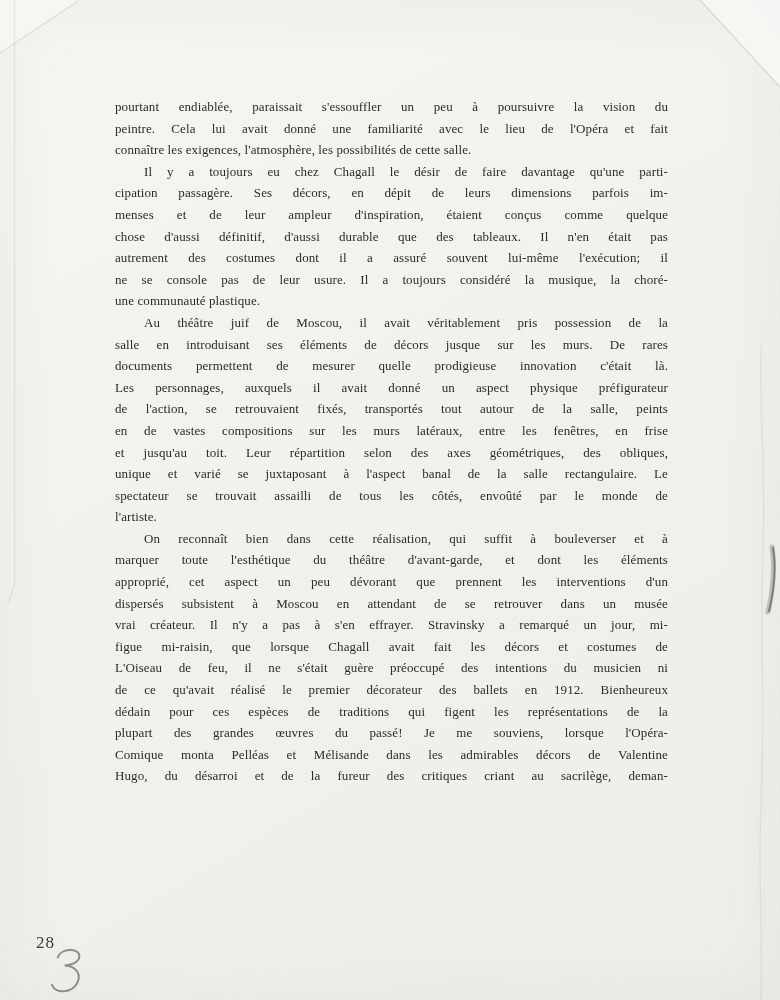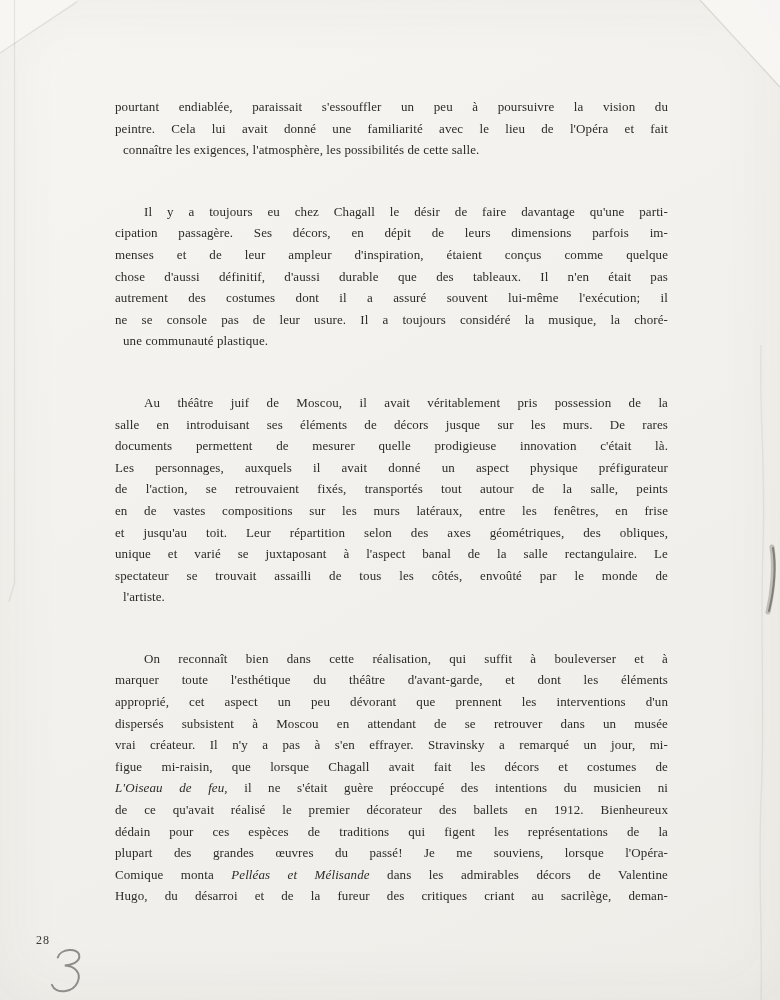"connaître les exigences, l'atmosphère," .line.end { margin-left: 8px -> none }
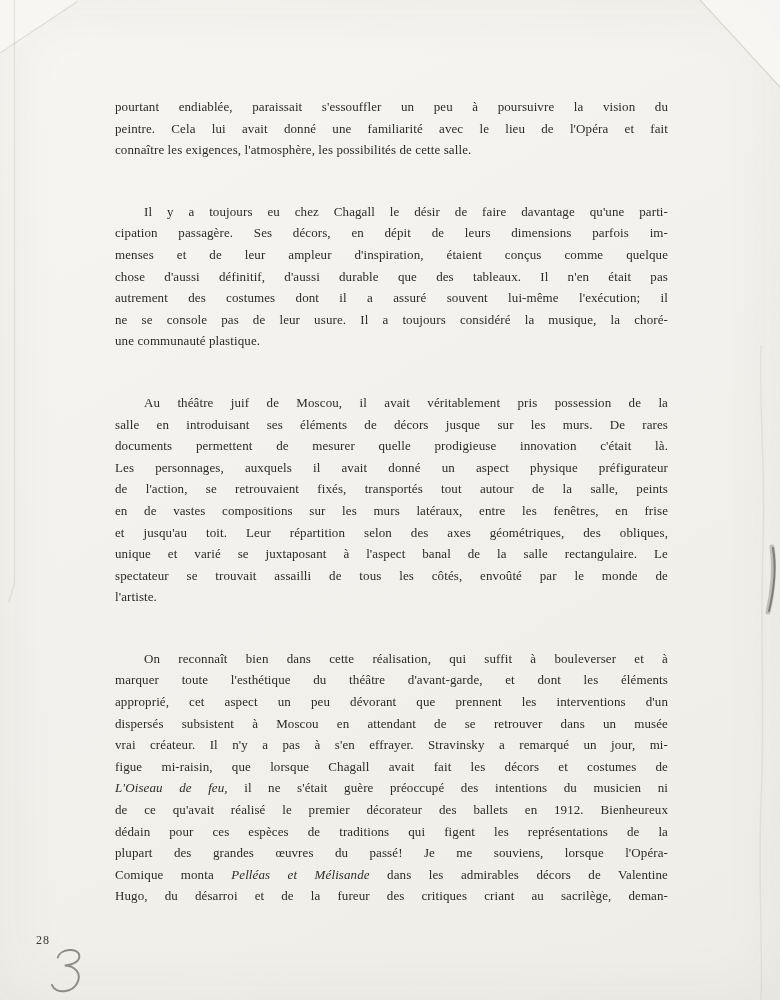"Il y a toujours eu" .line.indent { margin-top: 40px -> none }
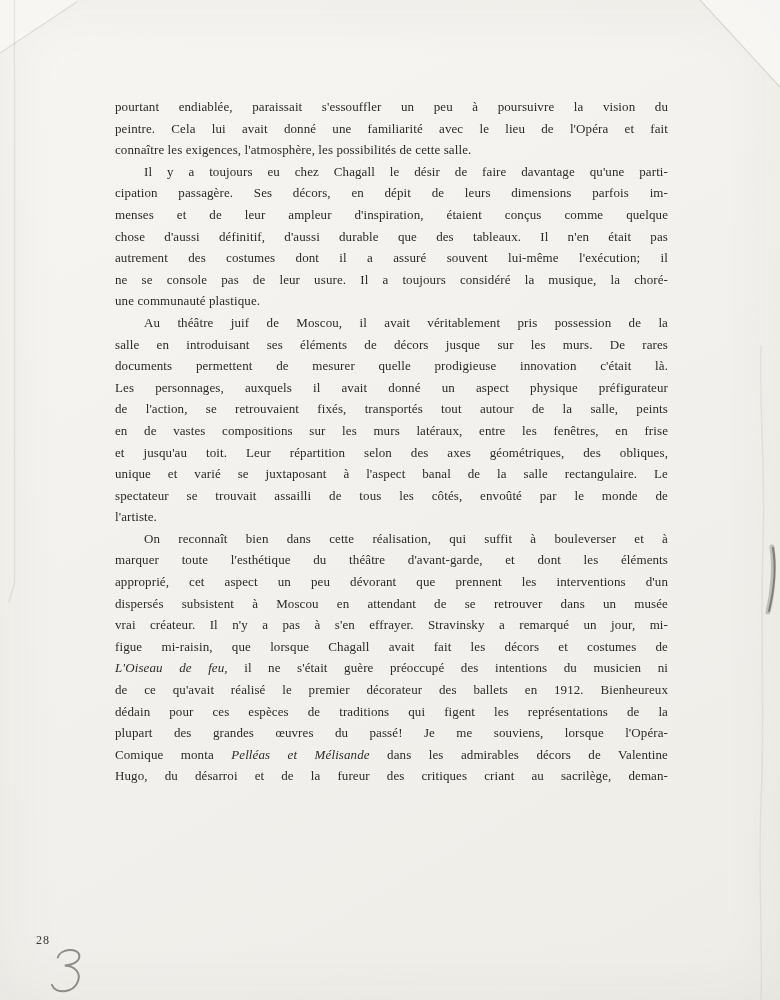"L'Oiseau de feu," .it { font-style: italic -> none }
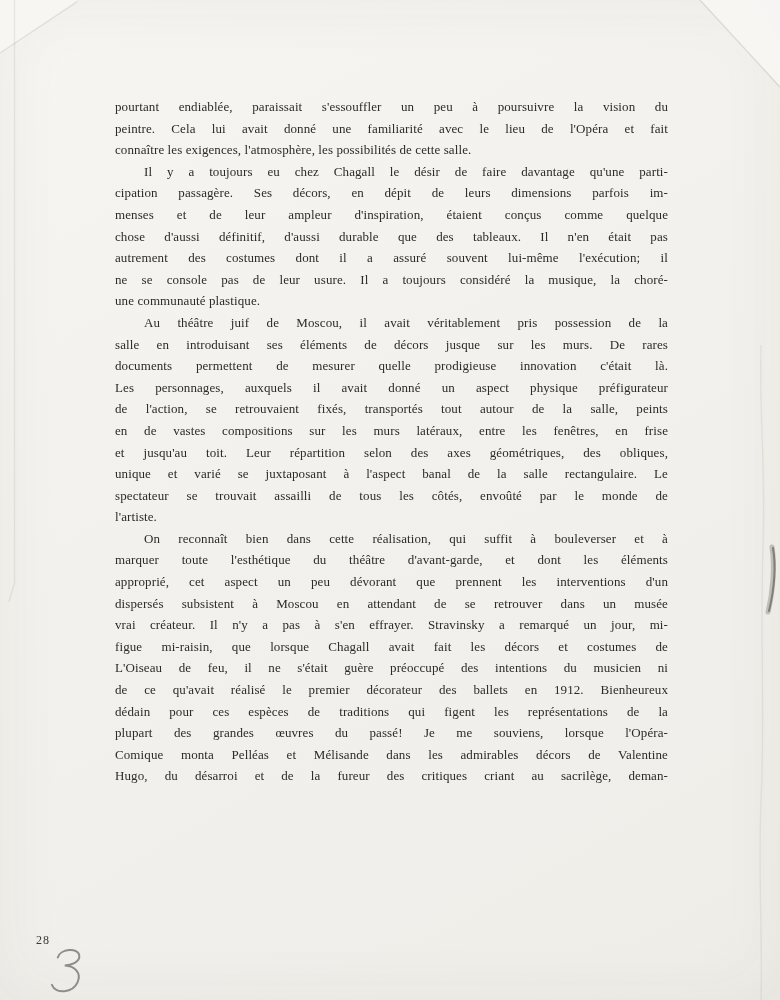"28" .folio { font-size: 12px -> 17px }
